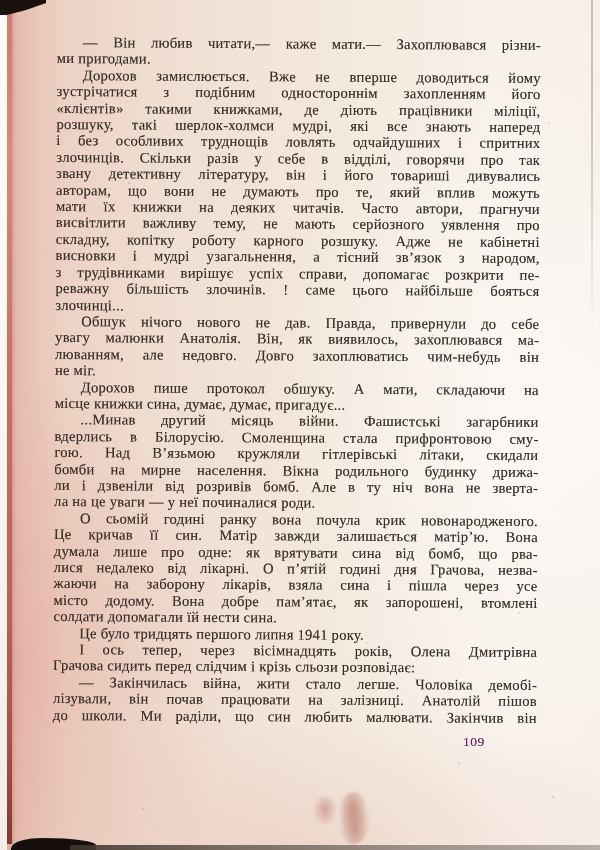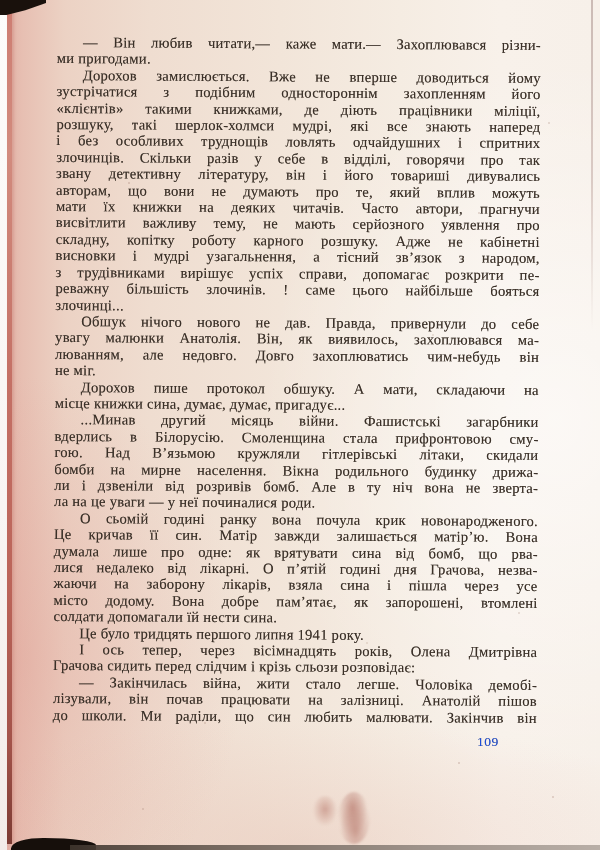"109" .folio { color: #1d4ed8 -> #701a75; margin-left: 14px -> none }
